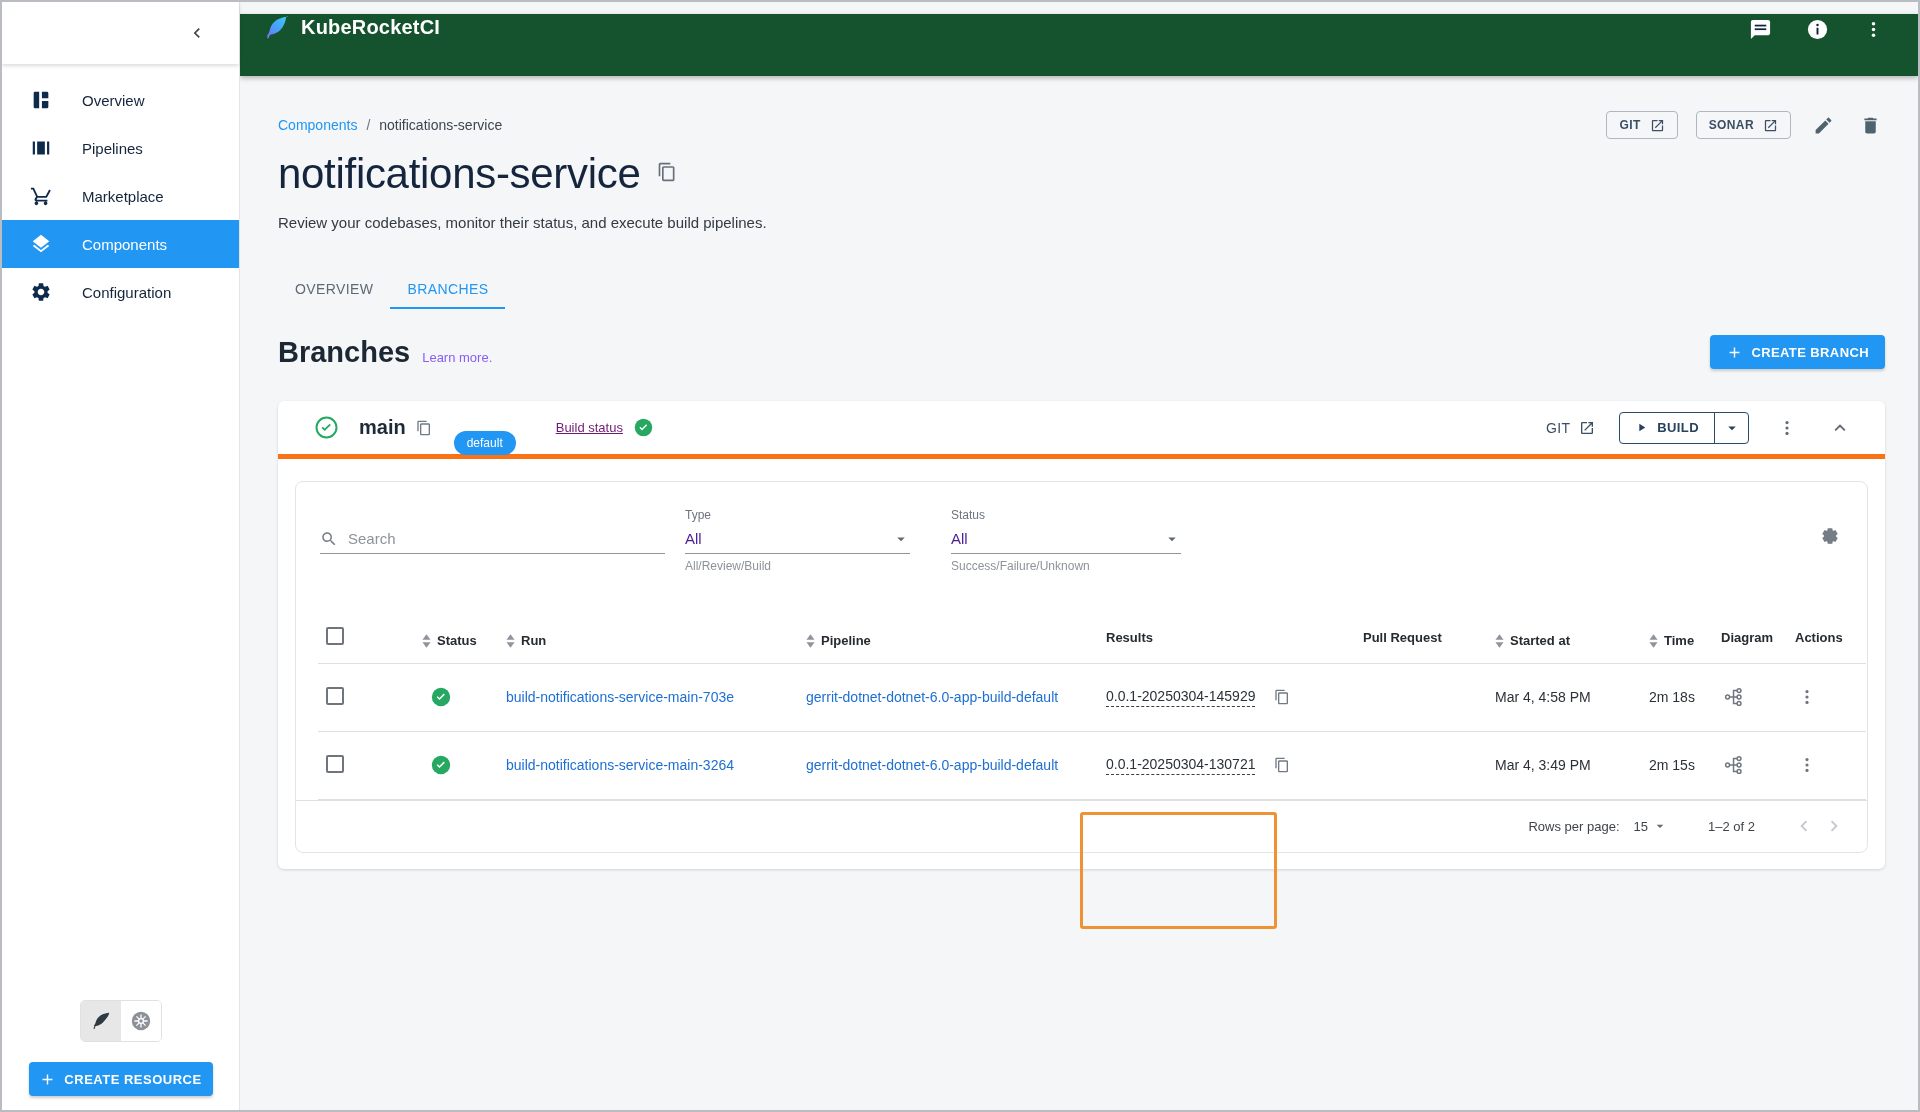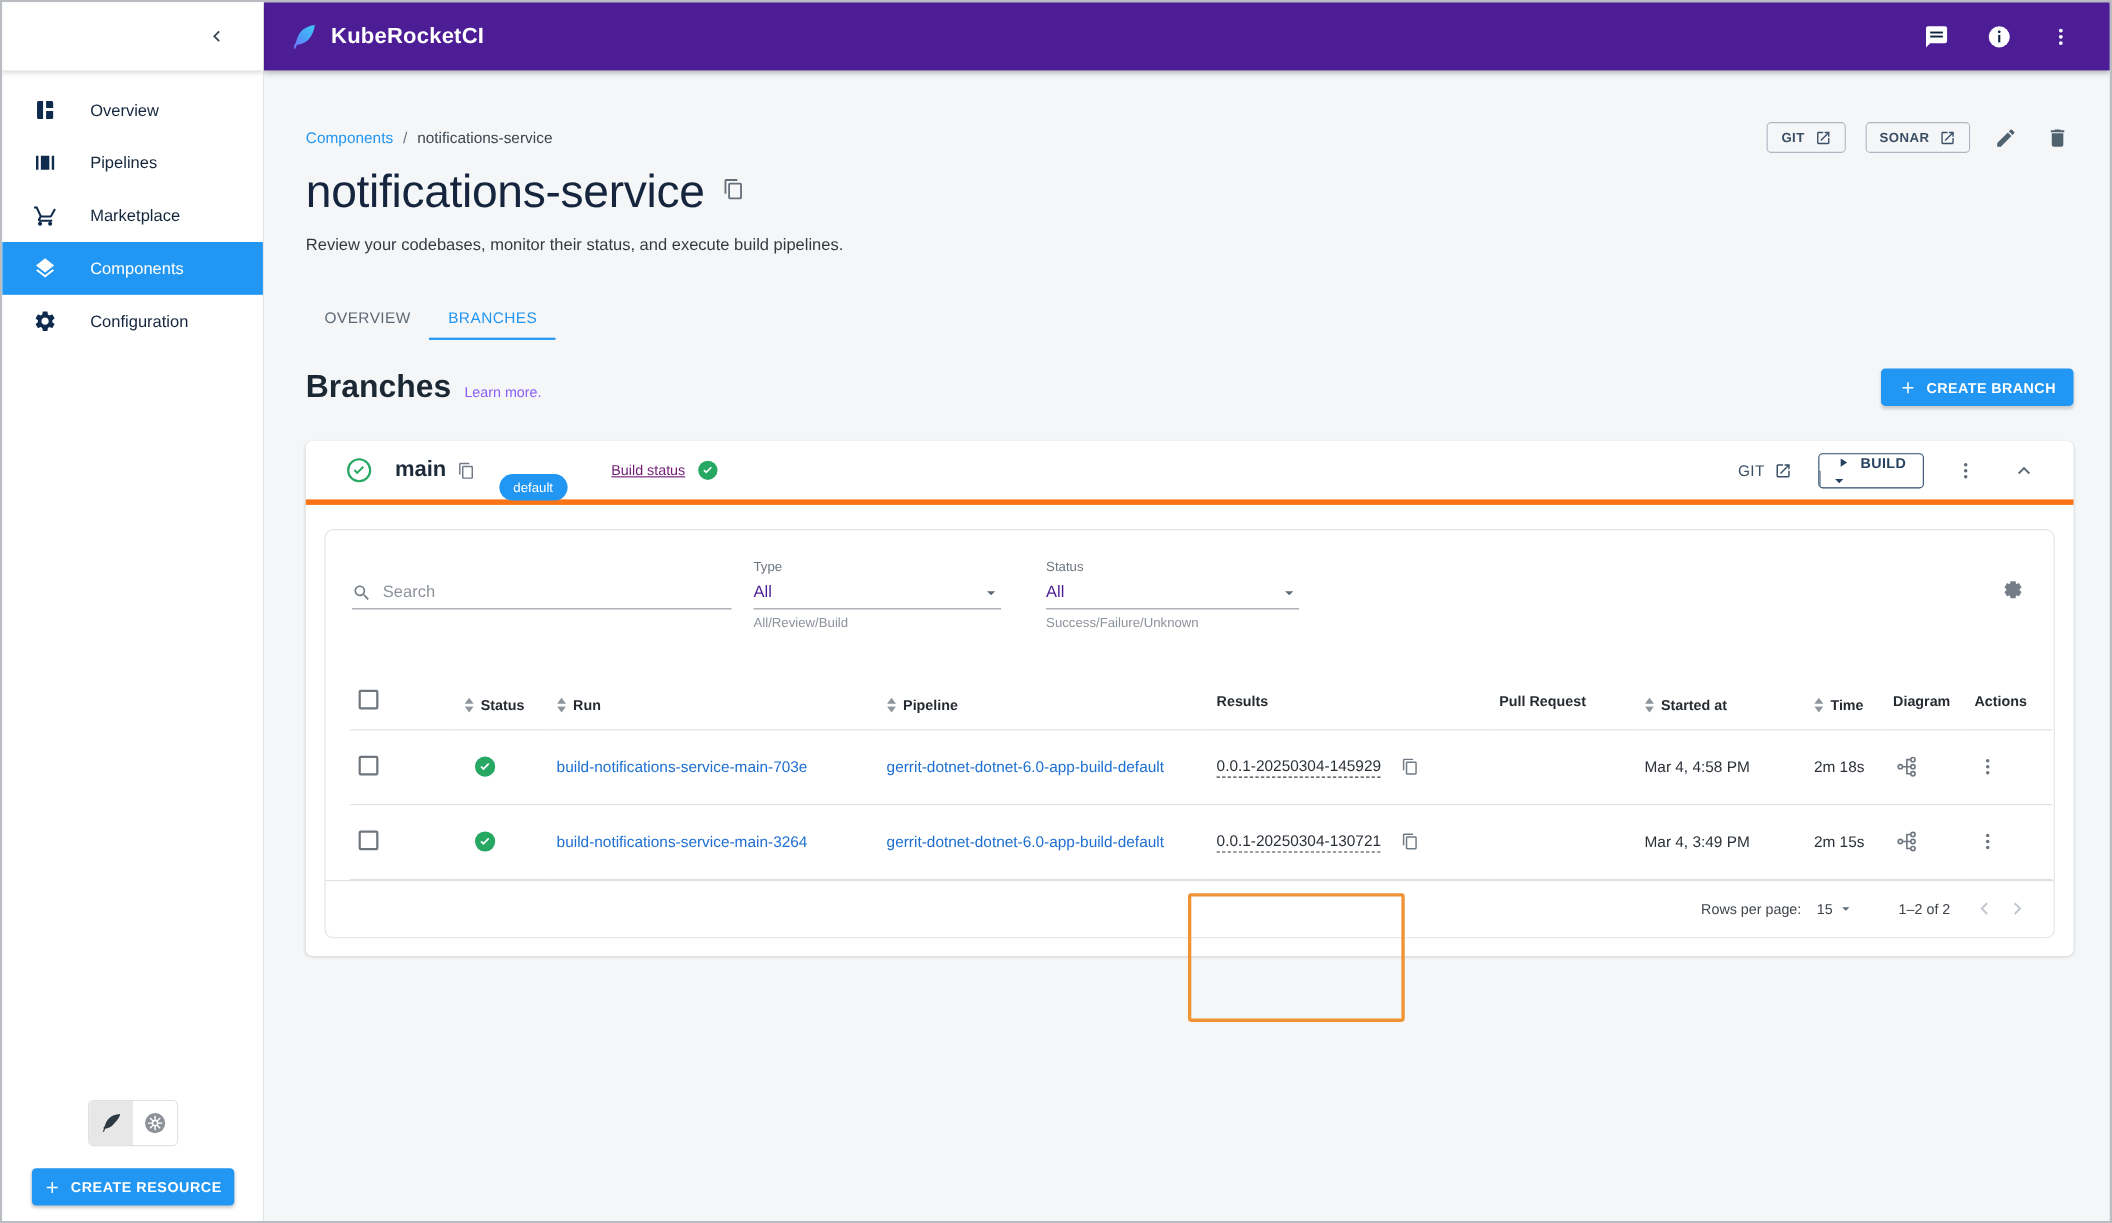"KubeRocketCI" .topbar { align-items: center -> flex-start; background: #4c1d95 -> #14532d; top: 0 -> 12px }
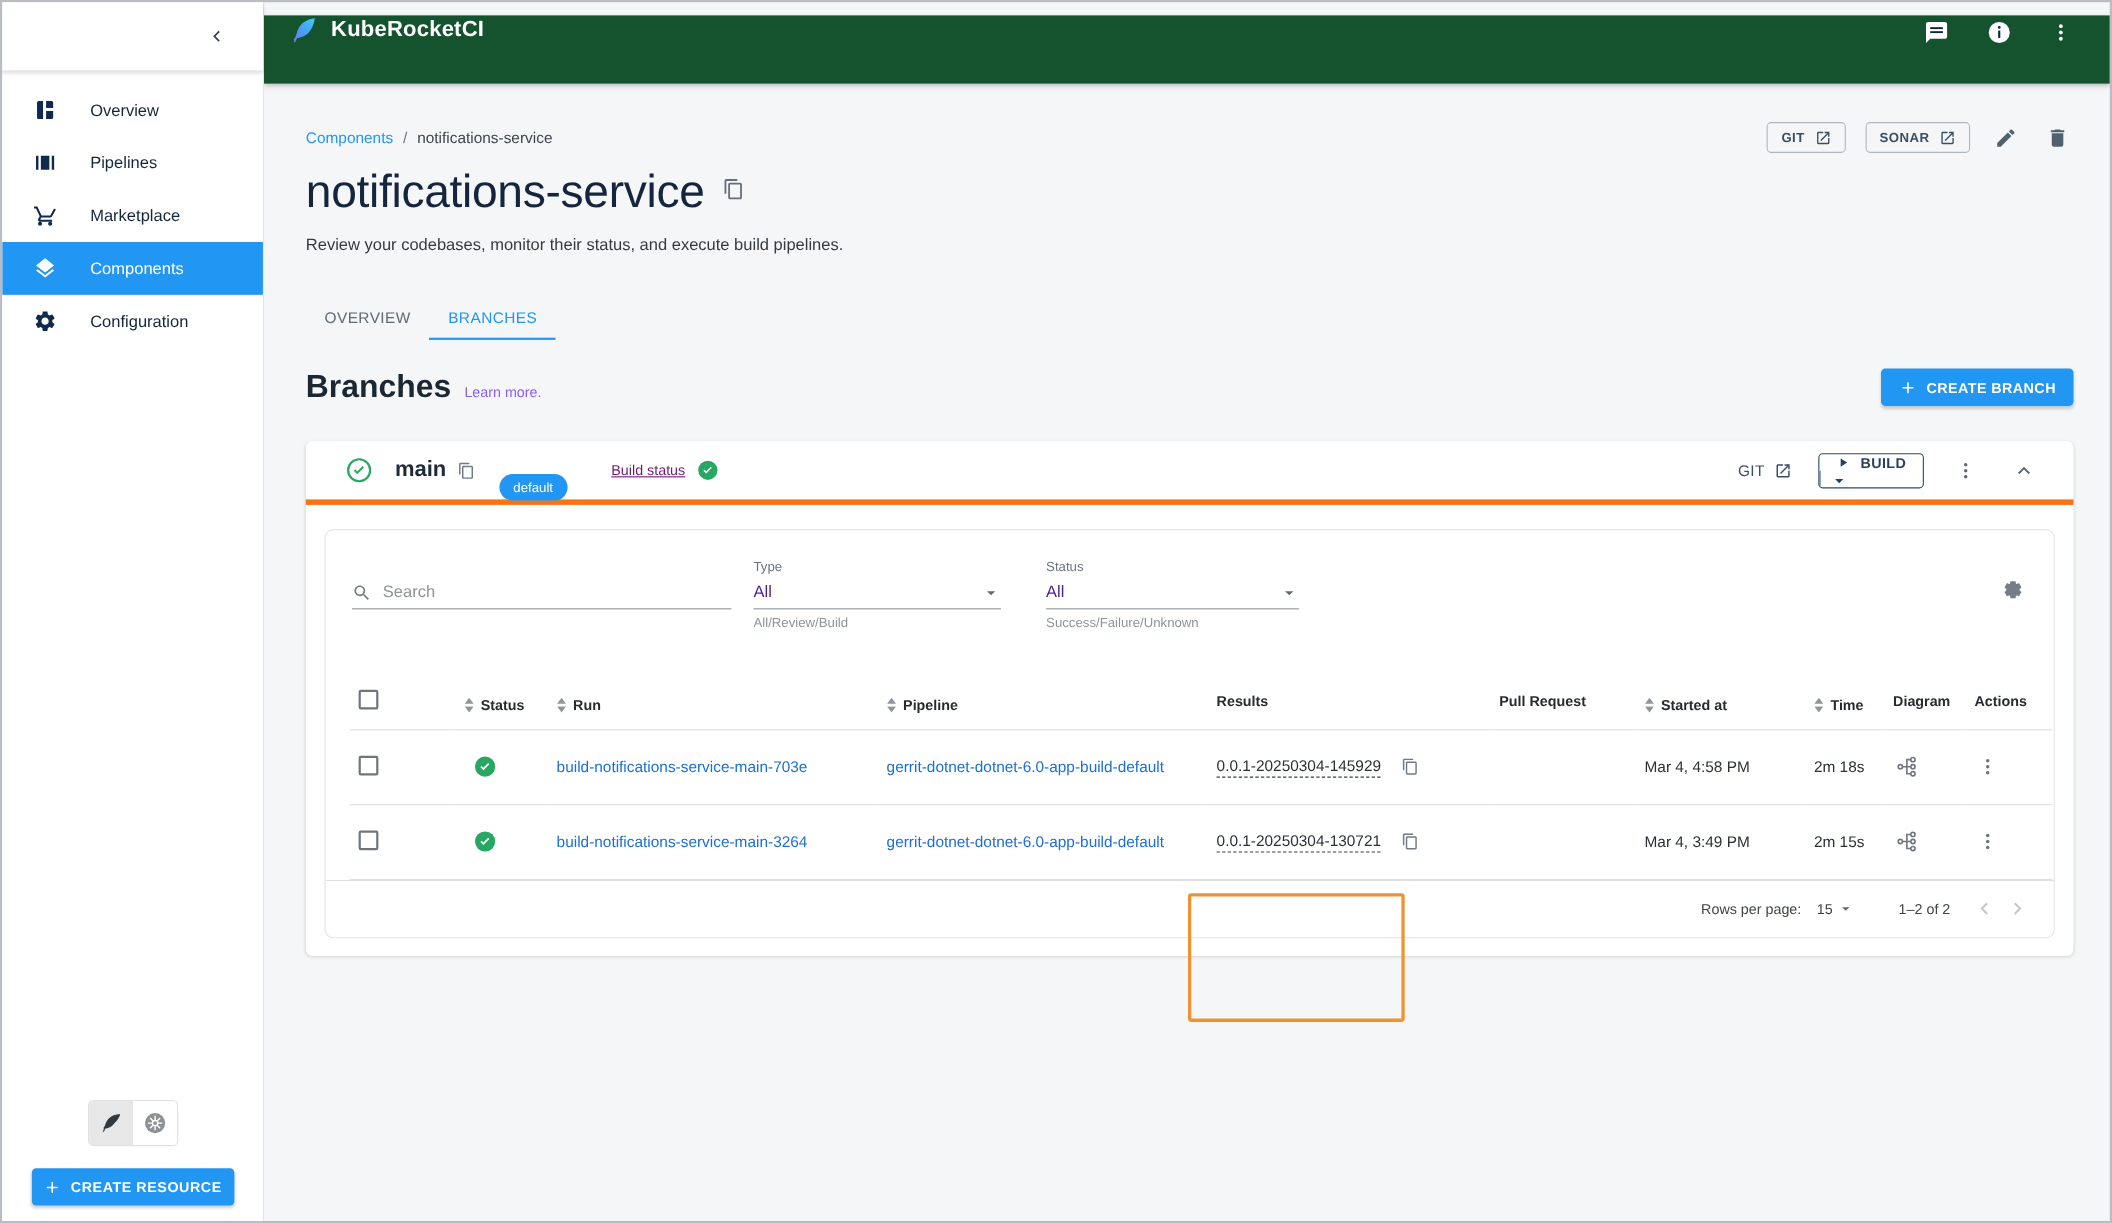"BUILD" .build-split { flex-direction: column -> none }
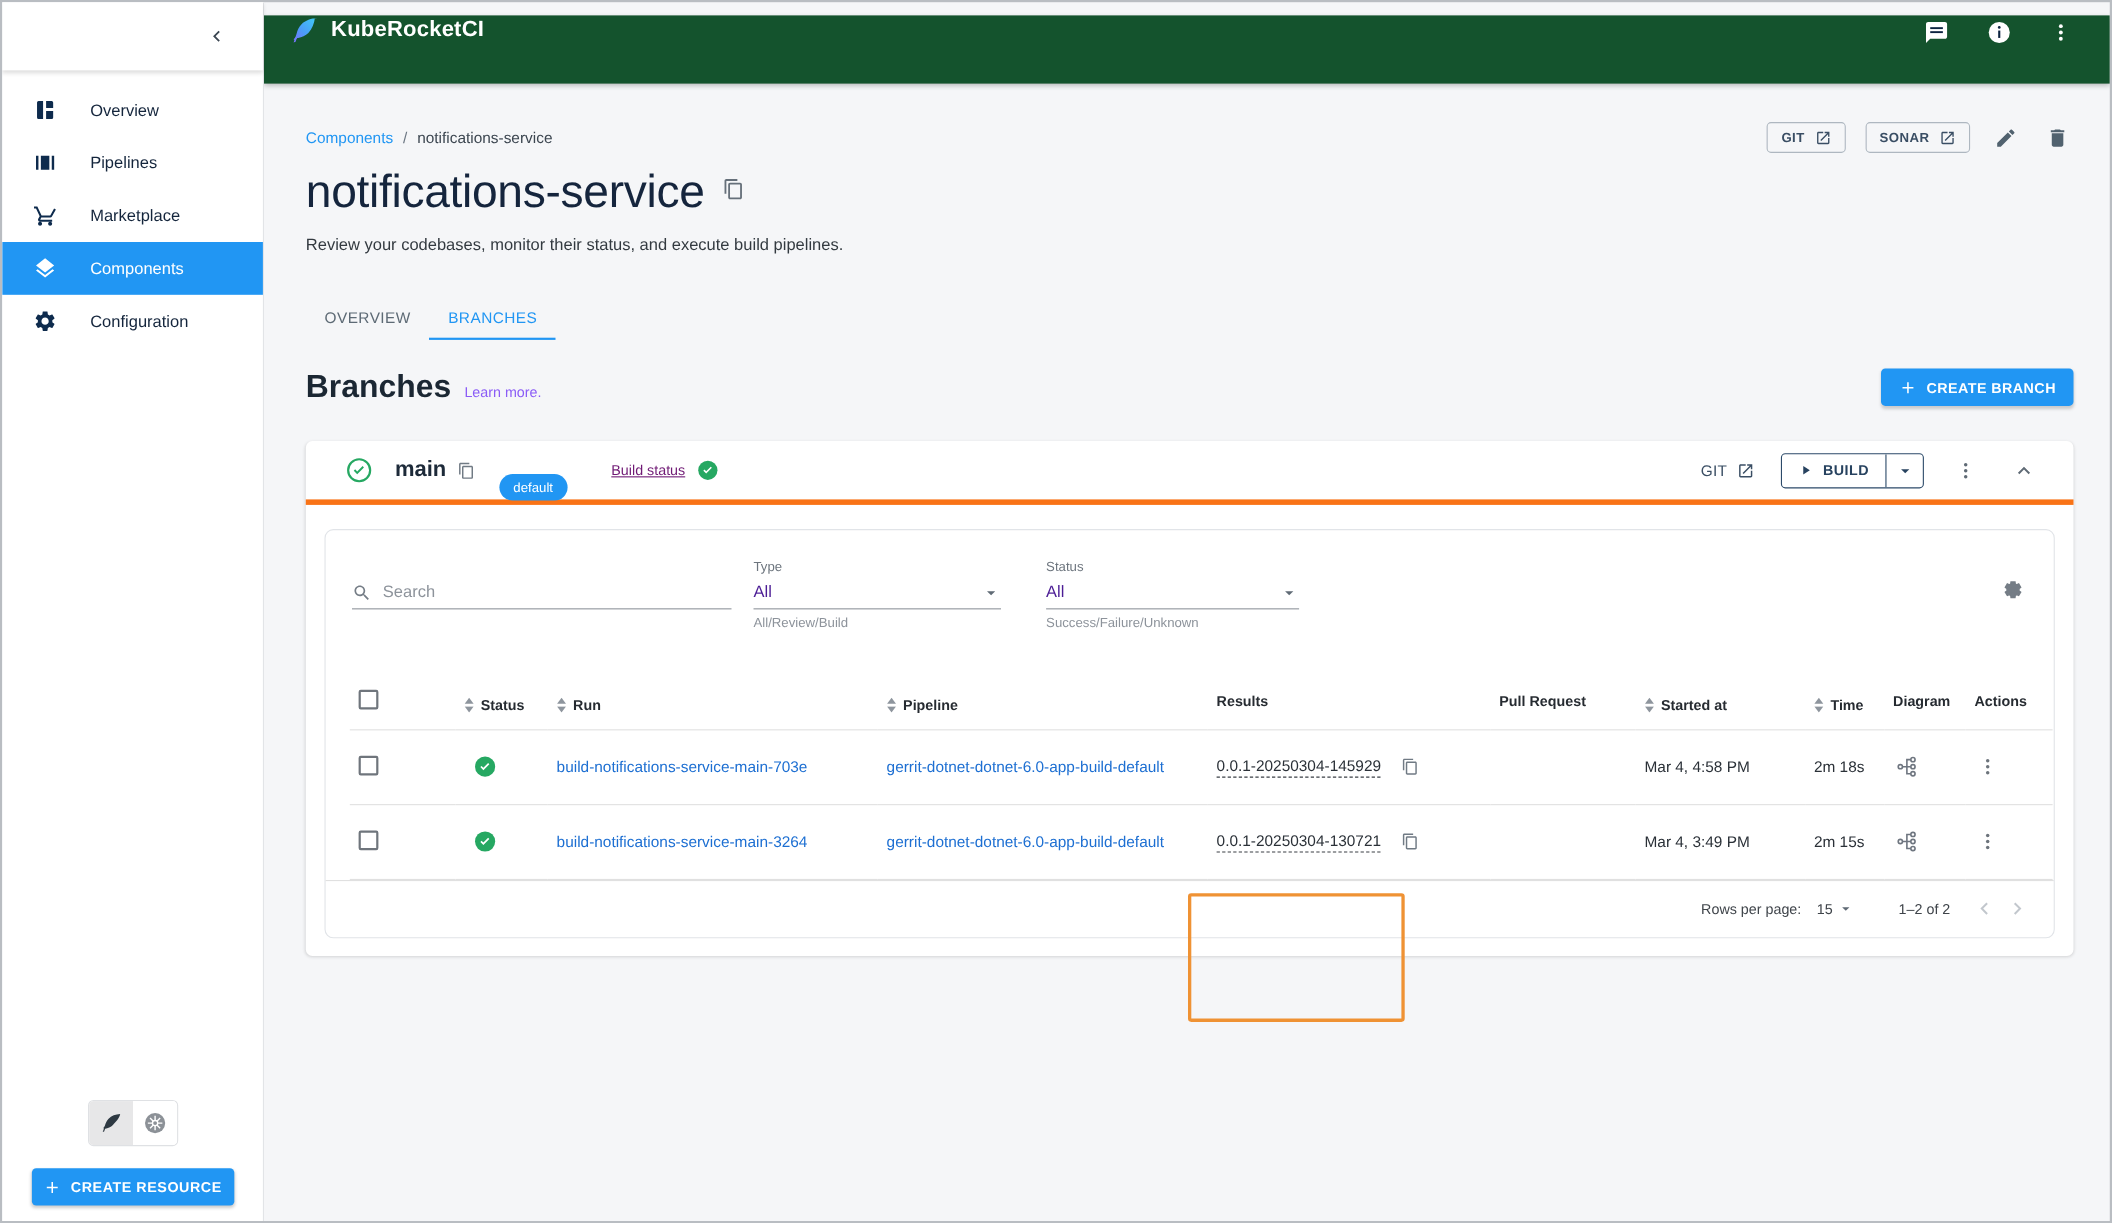"1–2 of 2" .range { margin-right: 16px -> 34px }
